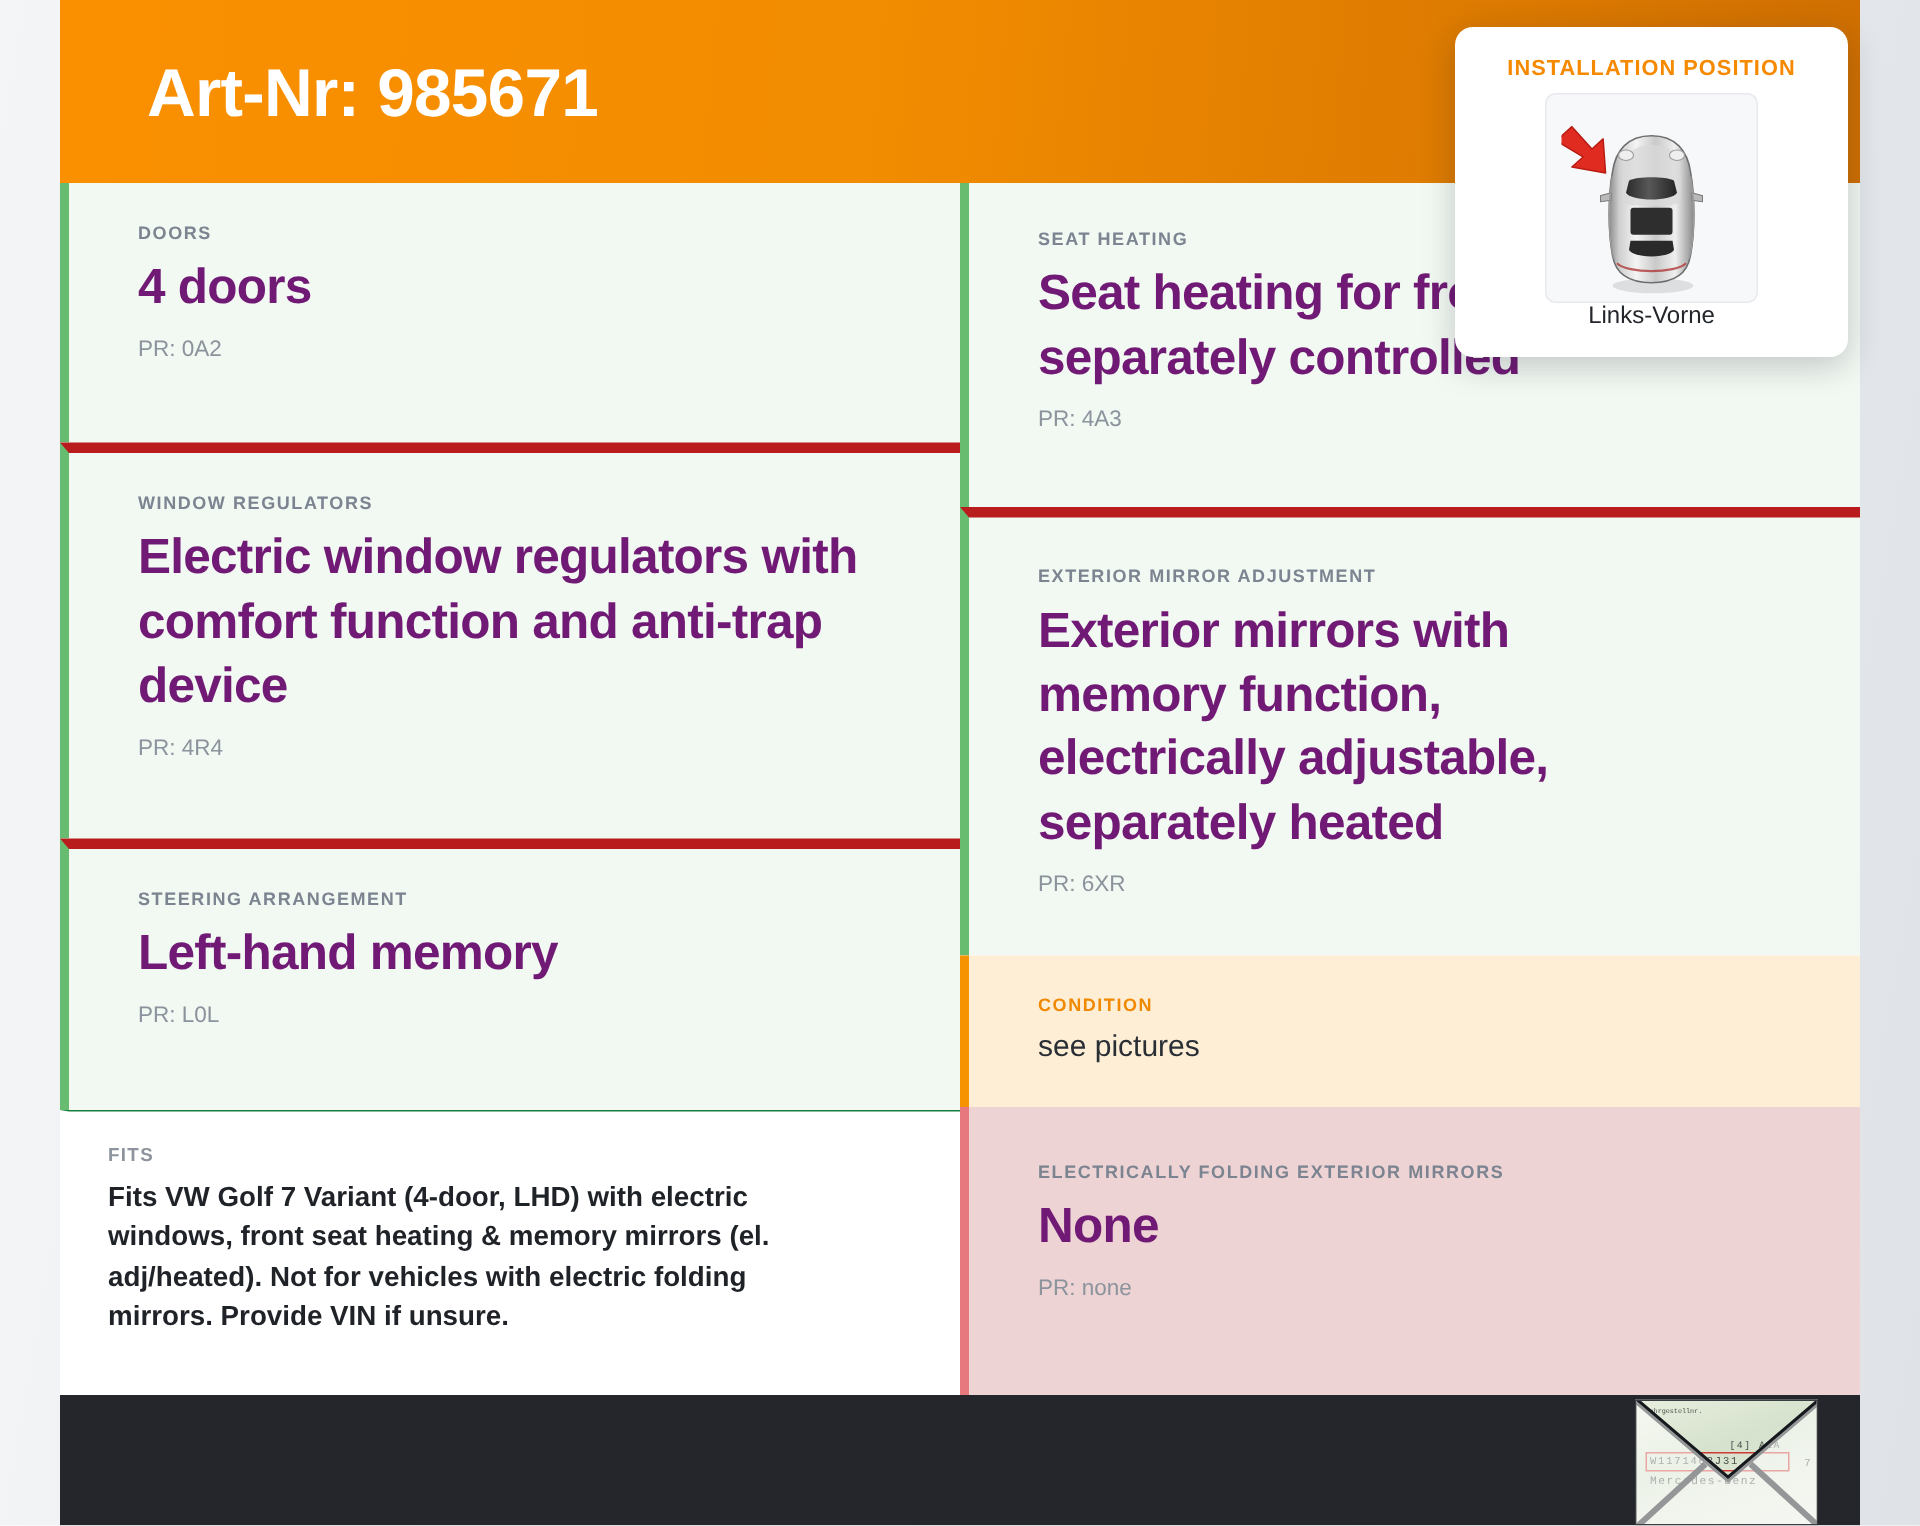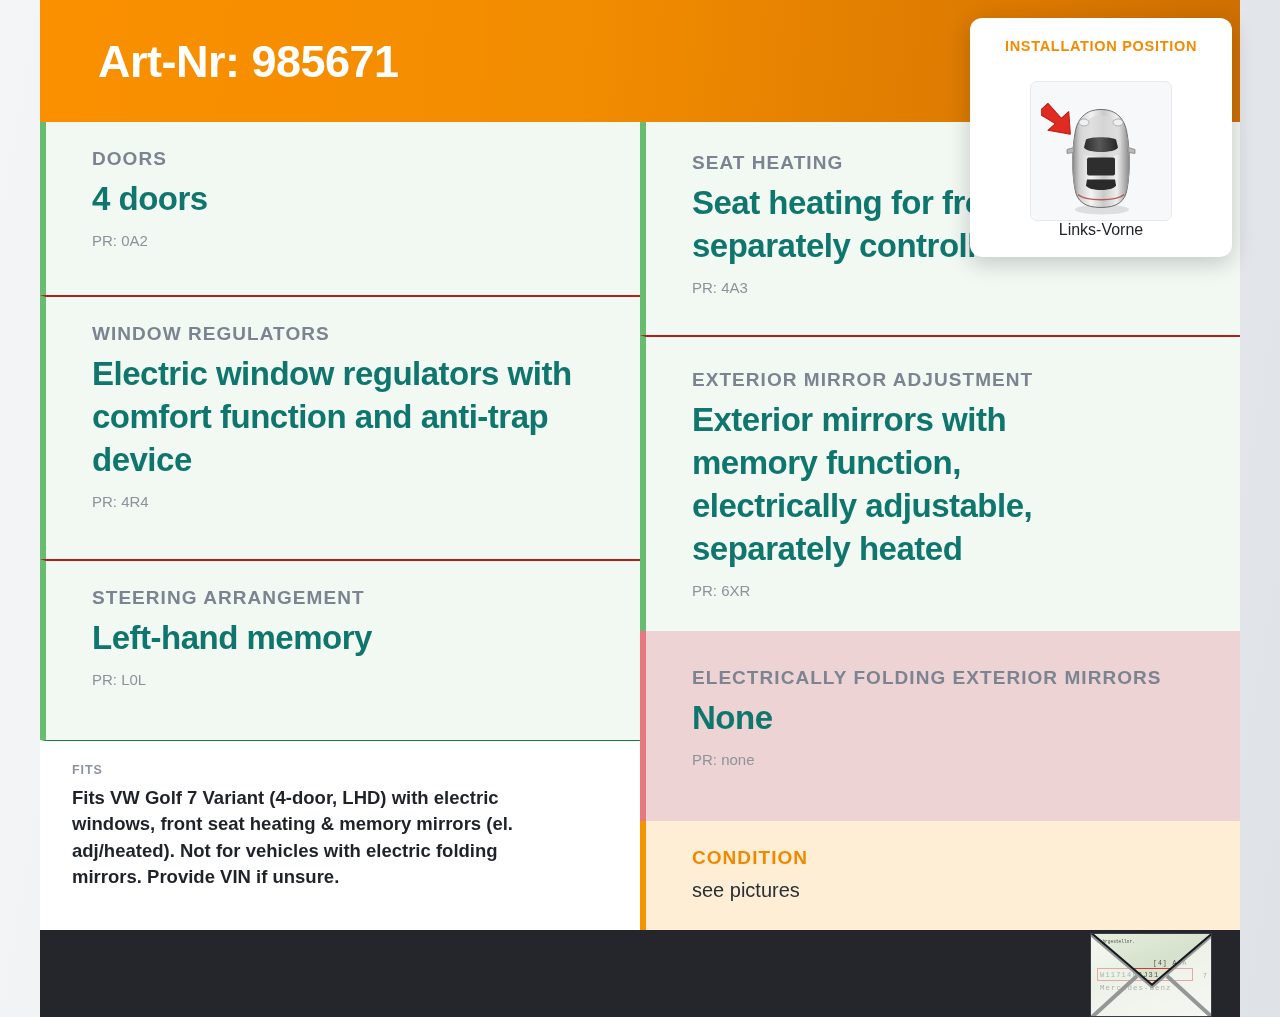"INSTALLATION POSITION" .install-title { margin-bottom: 27px -> 8px }
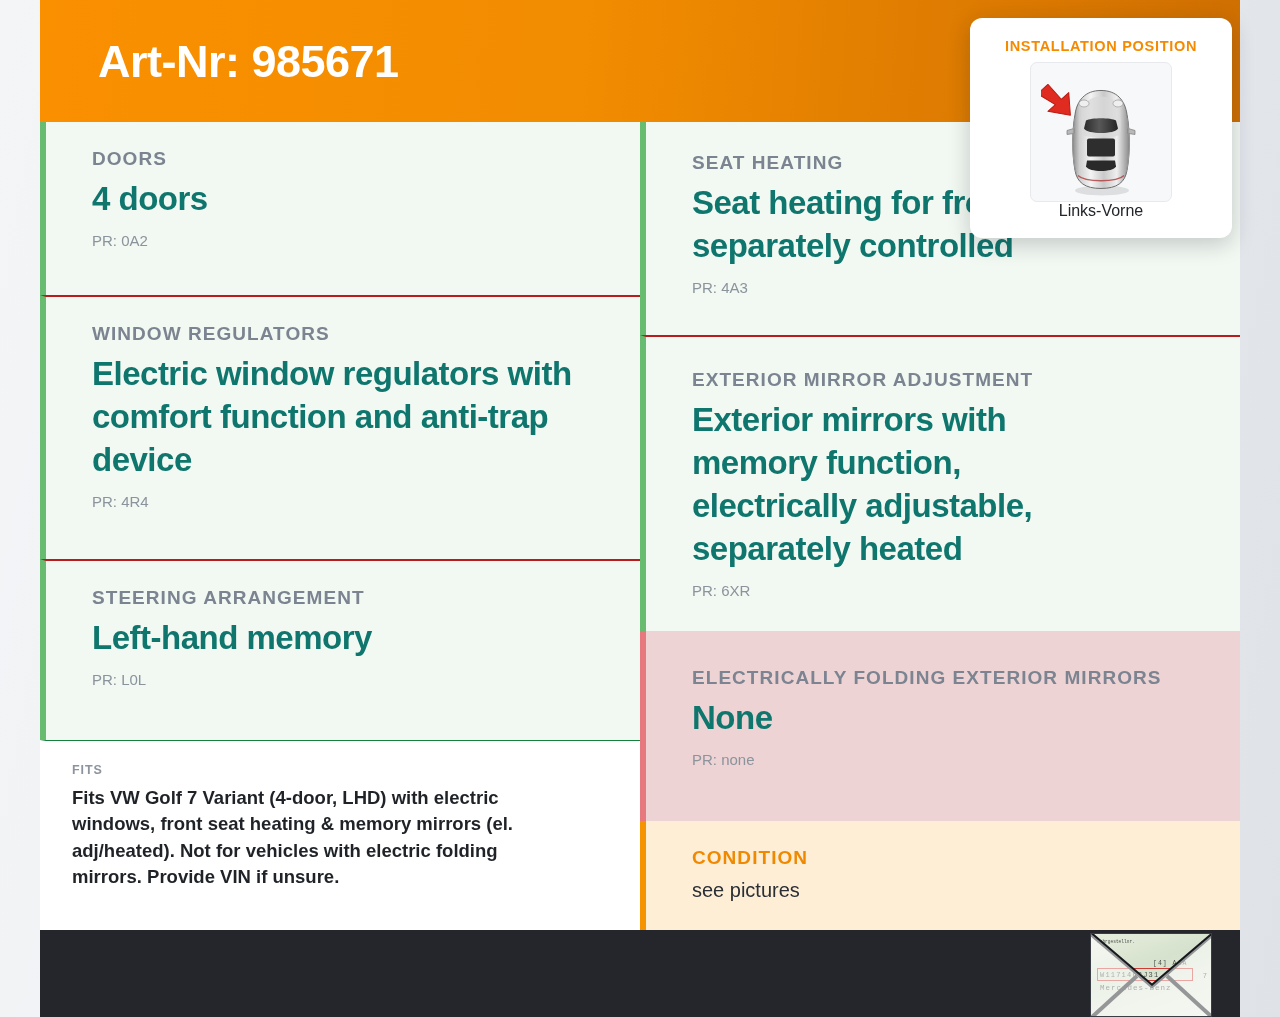"DOORS" .card-label { font-size: 19px -> 12px }
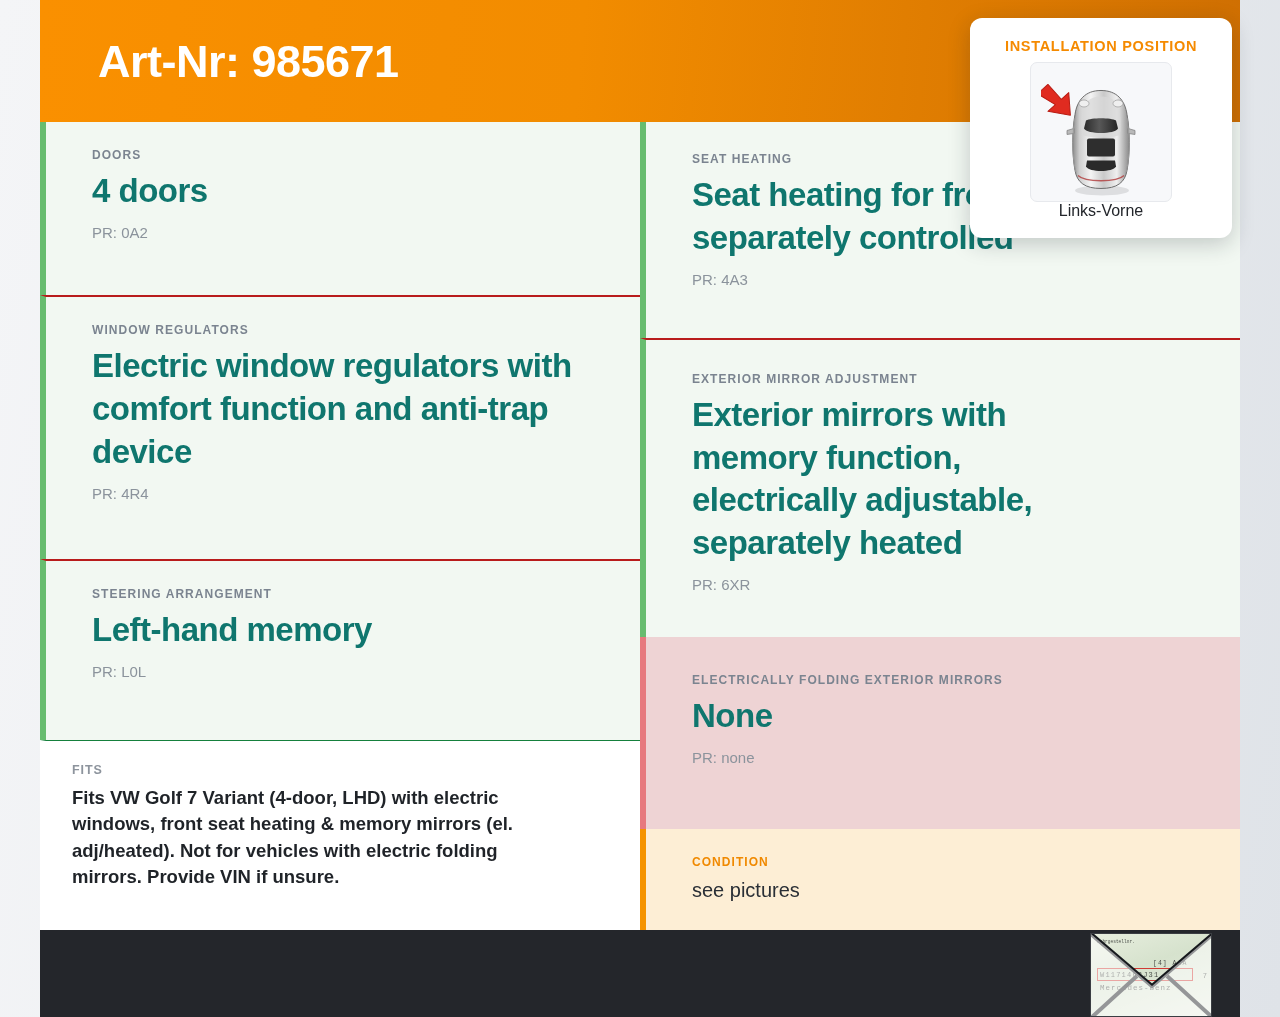"4 doors" .card-value { color: #0f766e -> #701a75 }
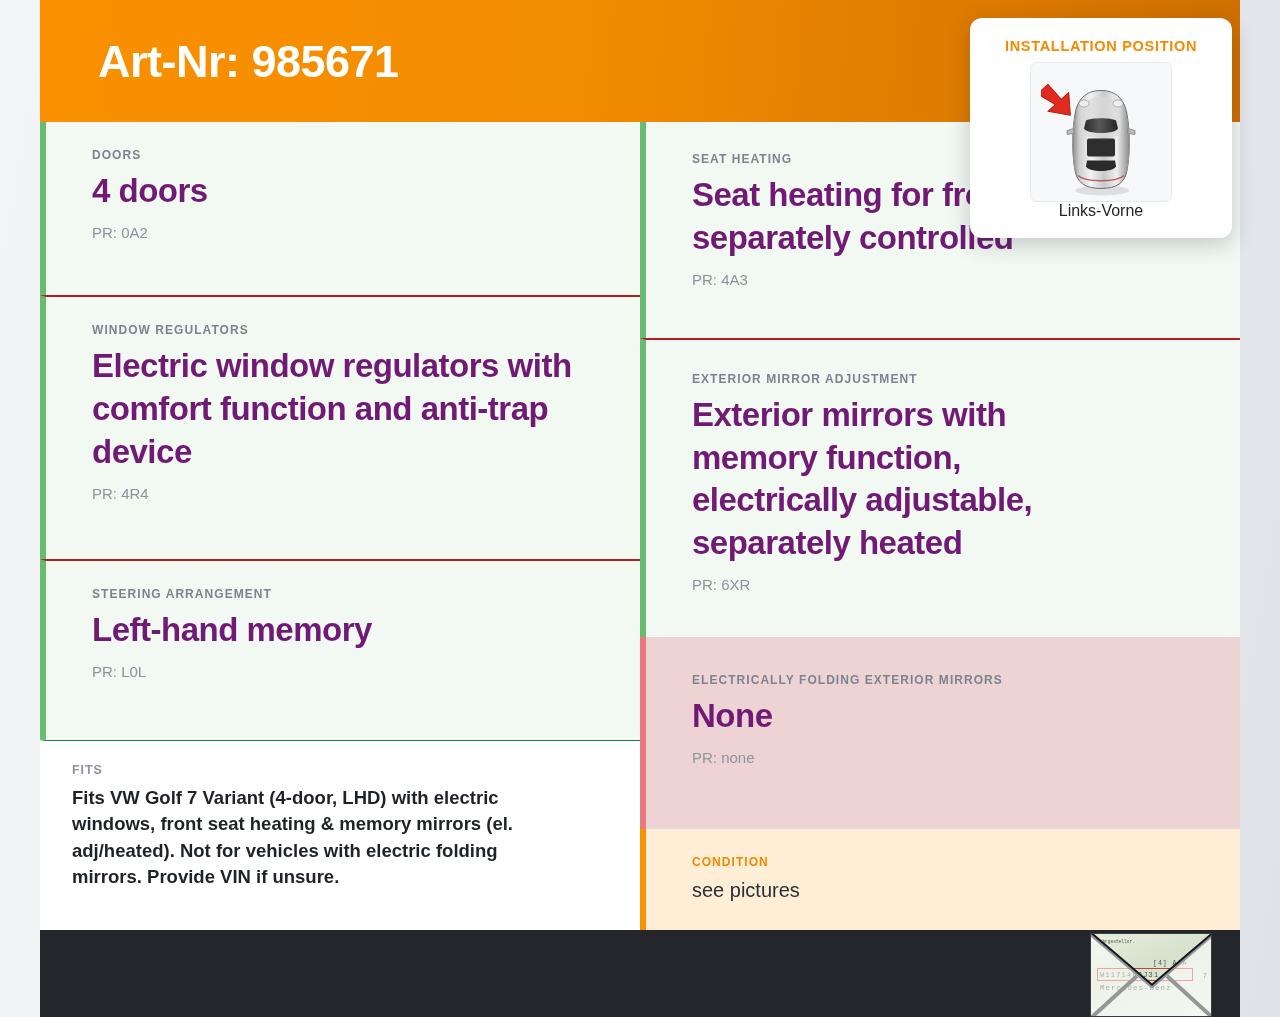"WINDOW REGULATORS" .card.green + .card.green { border-top: 2px solid #b91c1c -> 7px solid #b91c1c }
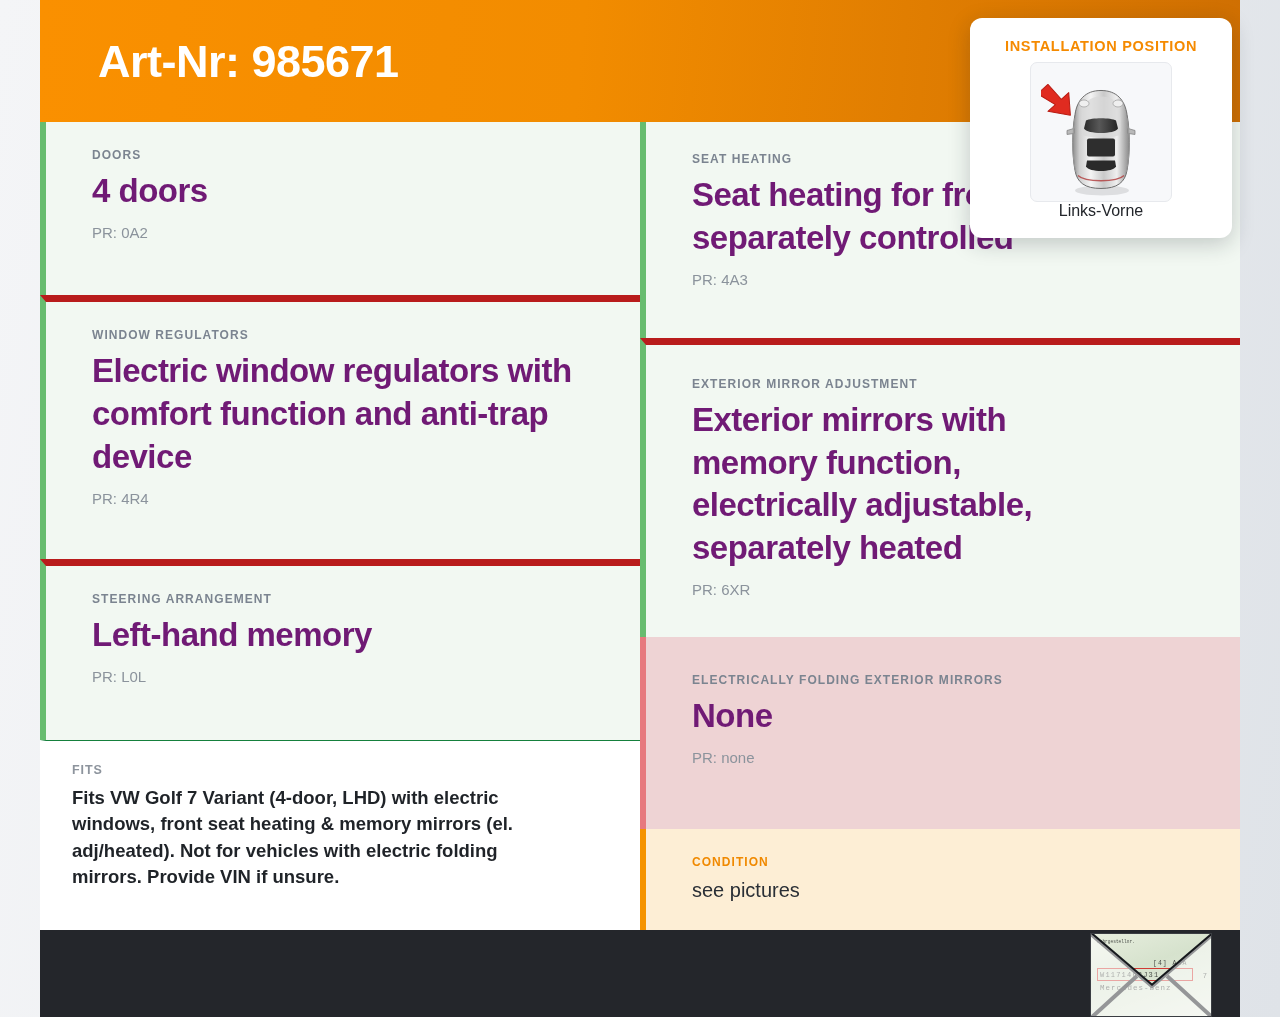"ELECTRICALLY FOLDING EXTERIOR MIRRORS" div.card { order: before "CONDITION" -> after "CONDITION" }
